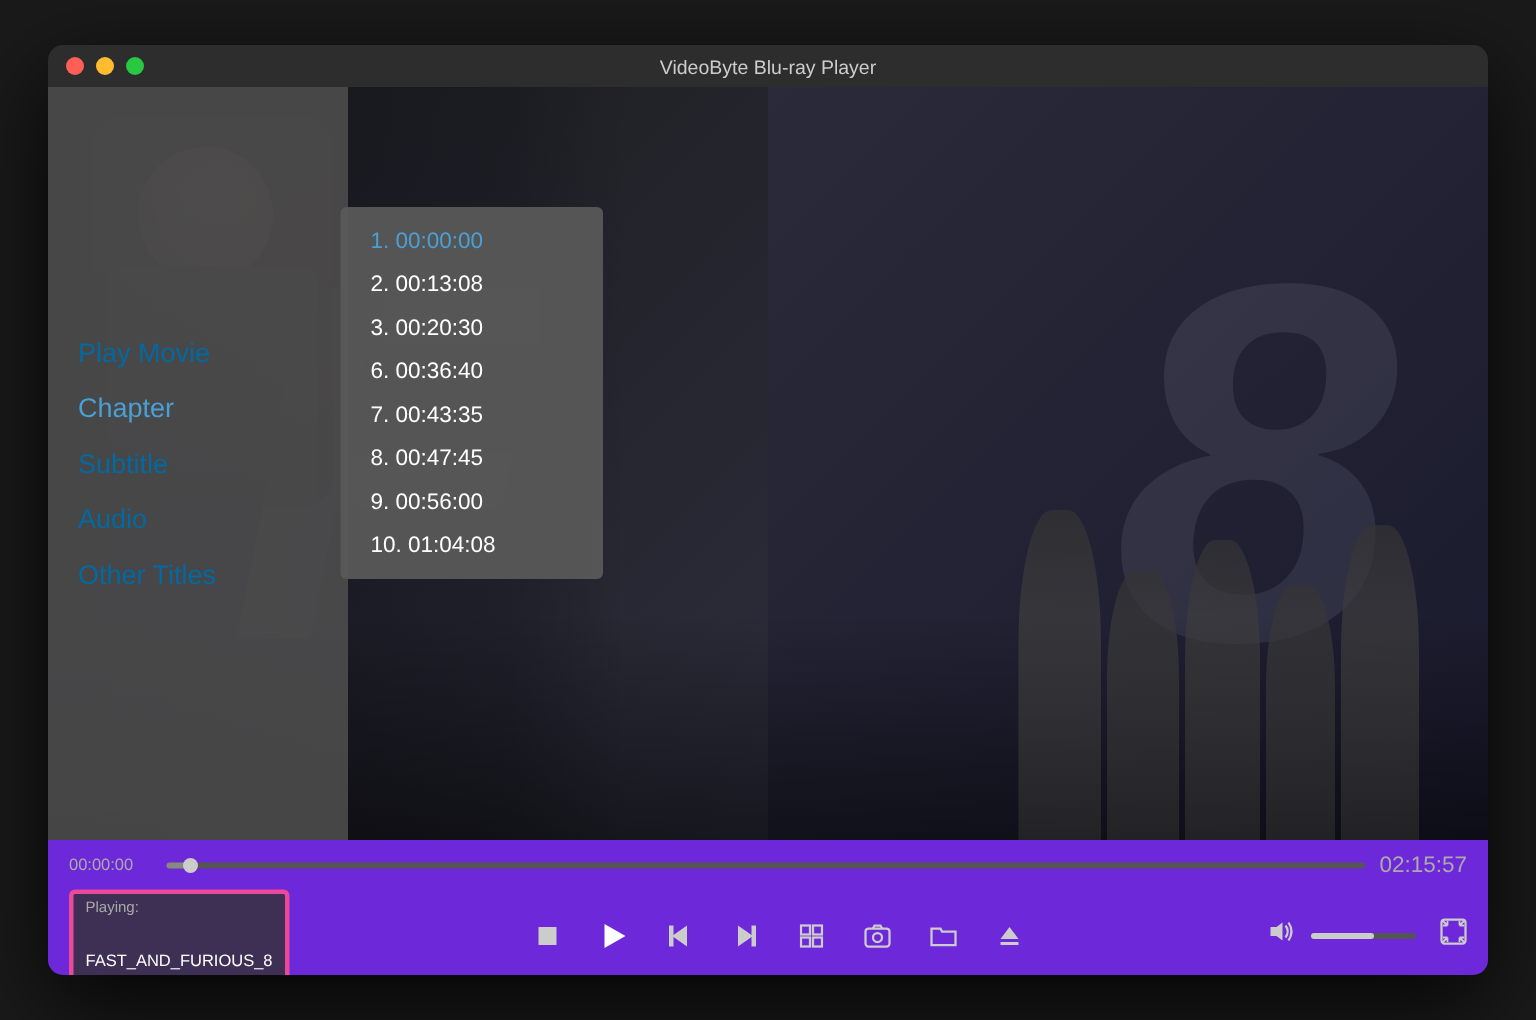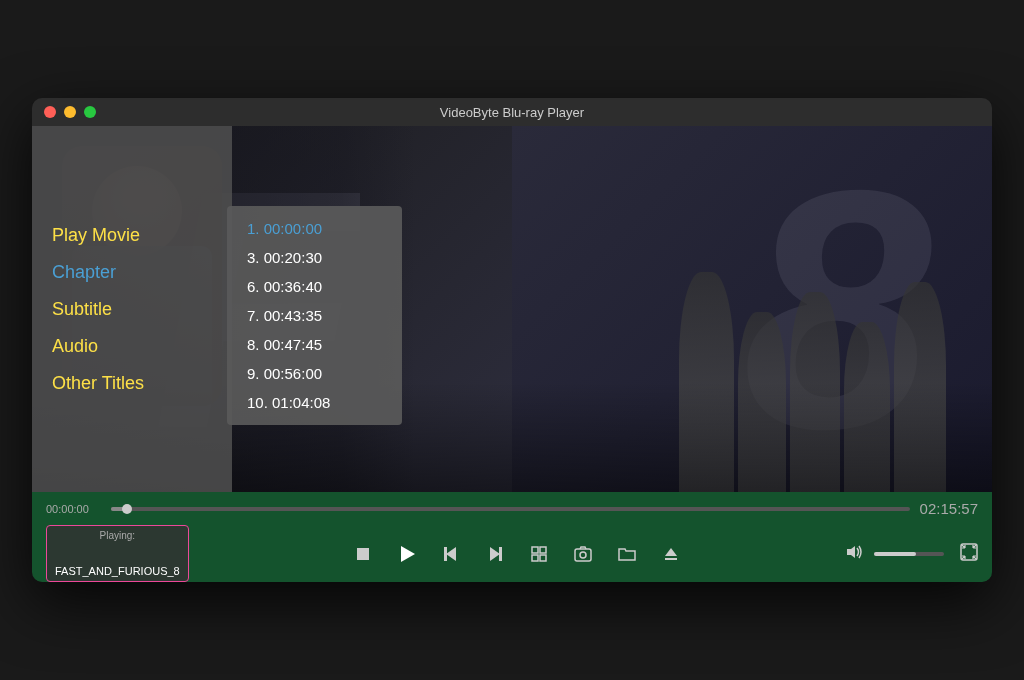"VideoByte Blu-ray Player" .window { height: 484px -> 620px }
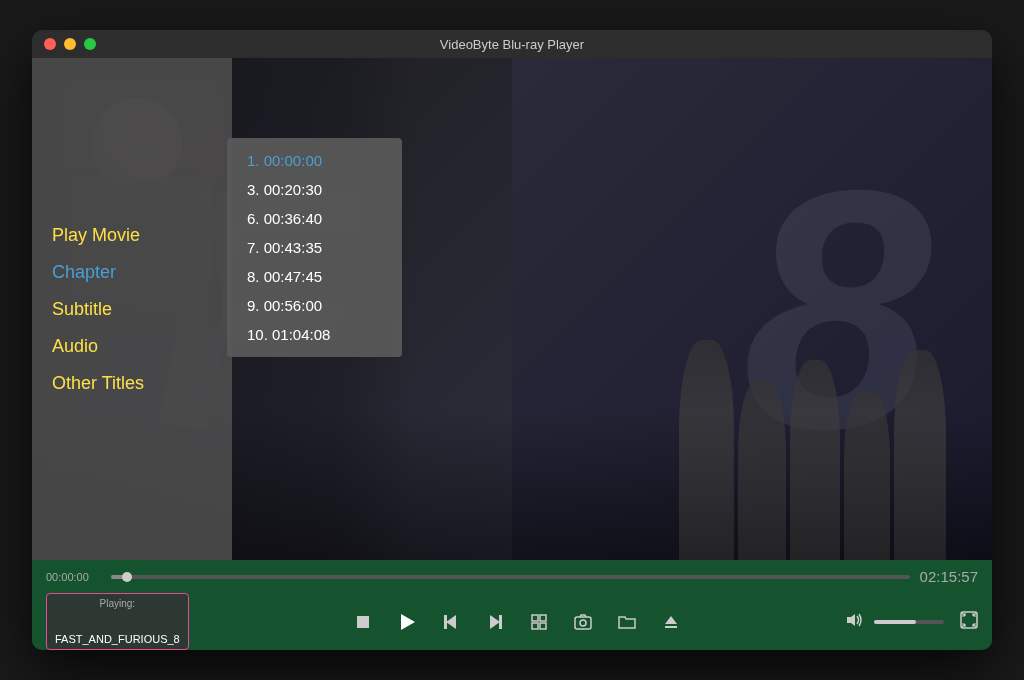"2. 00:13:08" div.chapter-item { html: none -> <div>2. 00:13:08</div> }
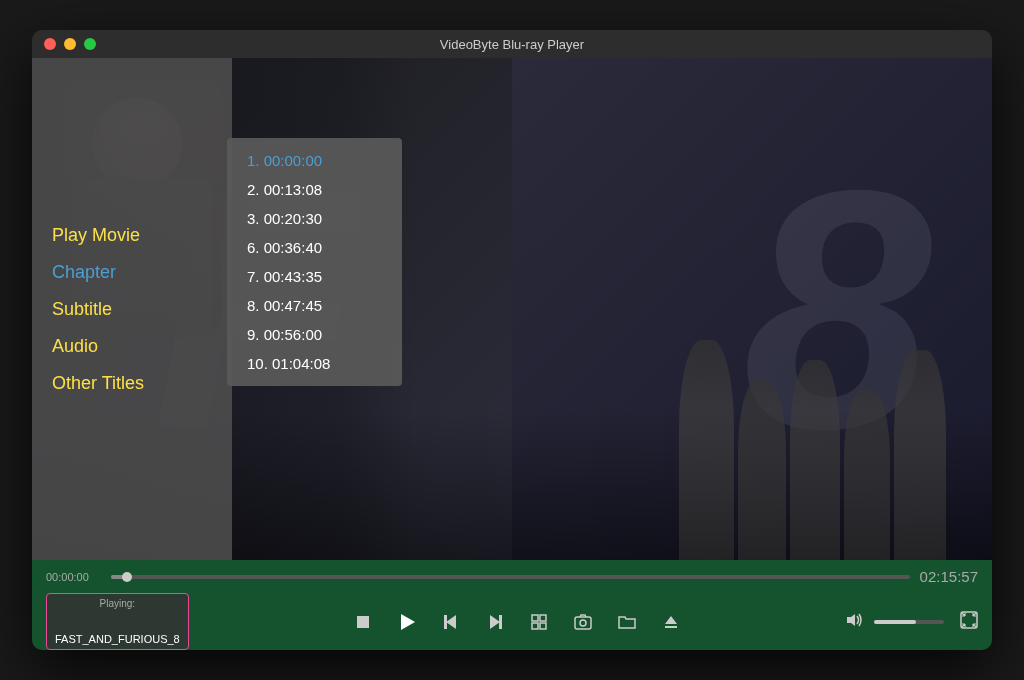"Play Movie" .menu-item { color: #fde047 -> #0369a1 }
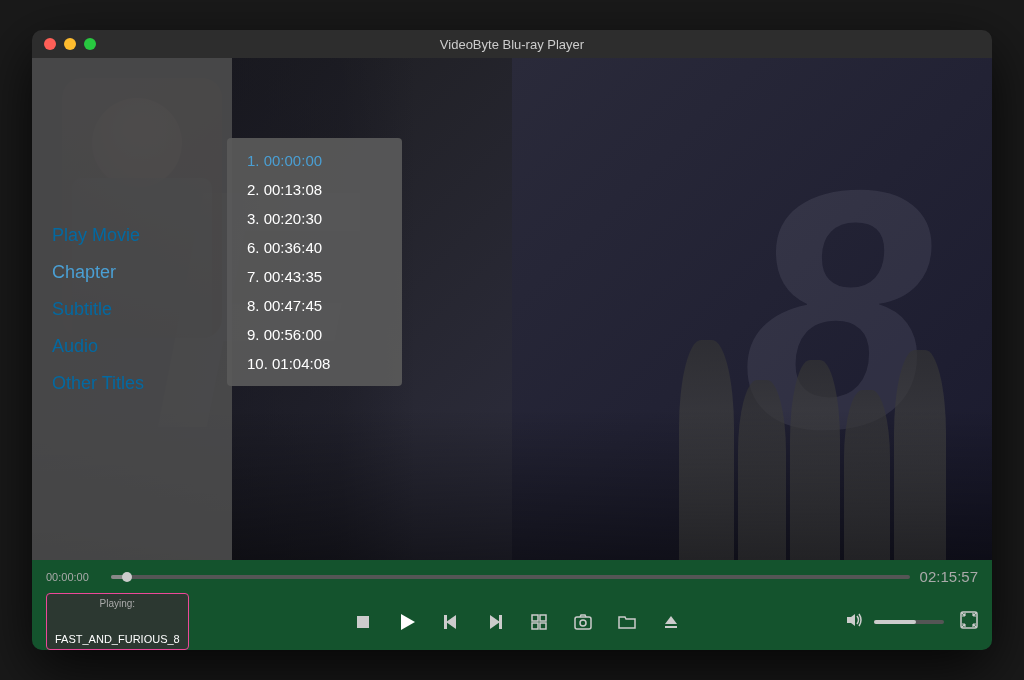"00:00:00" .controls-bar { background: #14532d -> #6d28d9 }
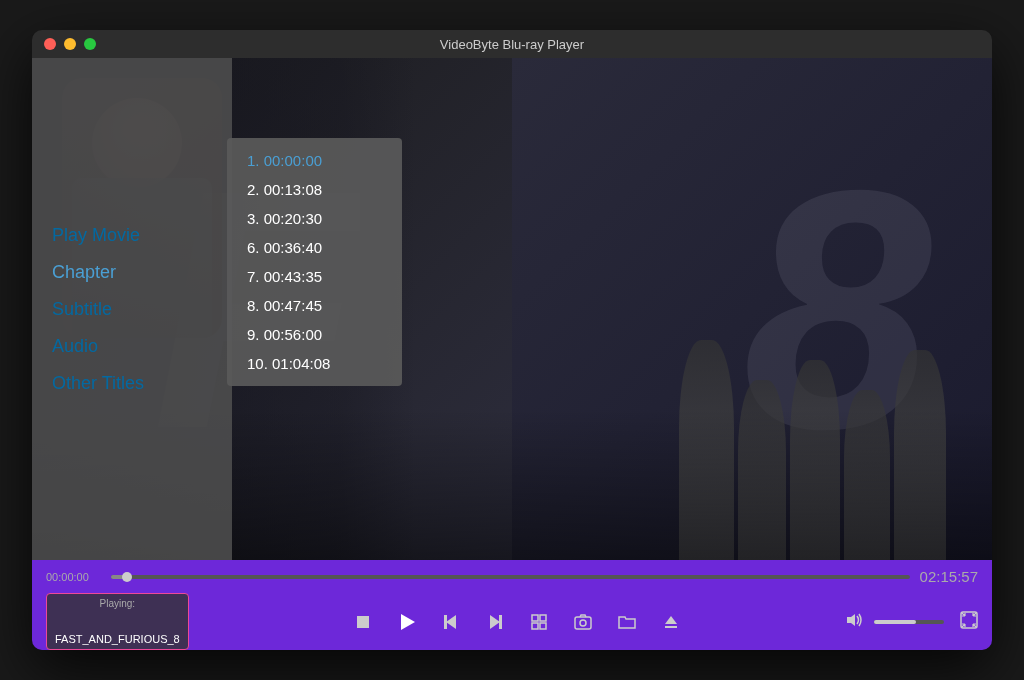"Playing:" .playing-info { border: 1px solid #ec4899 -> 3px solid #ec4899; text-align: center -> none }
